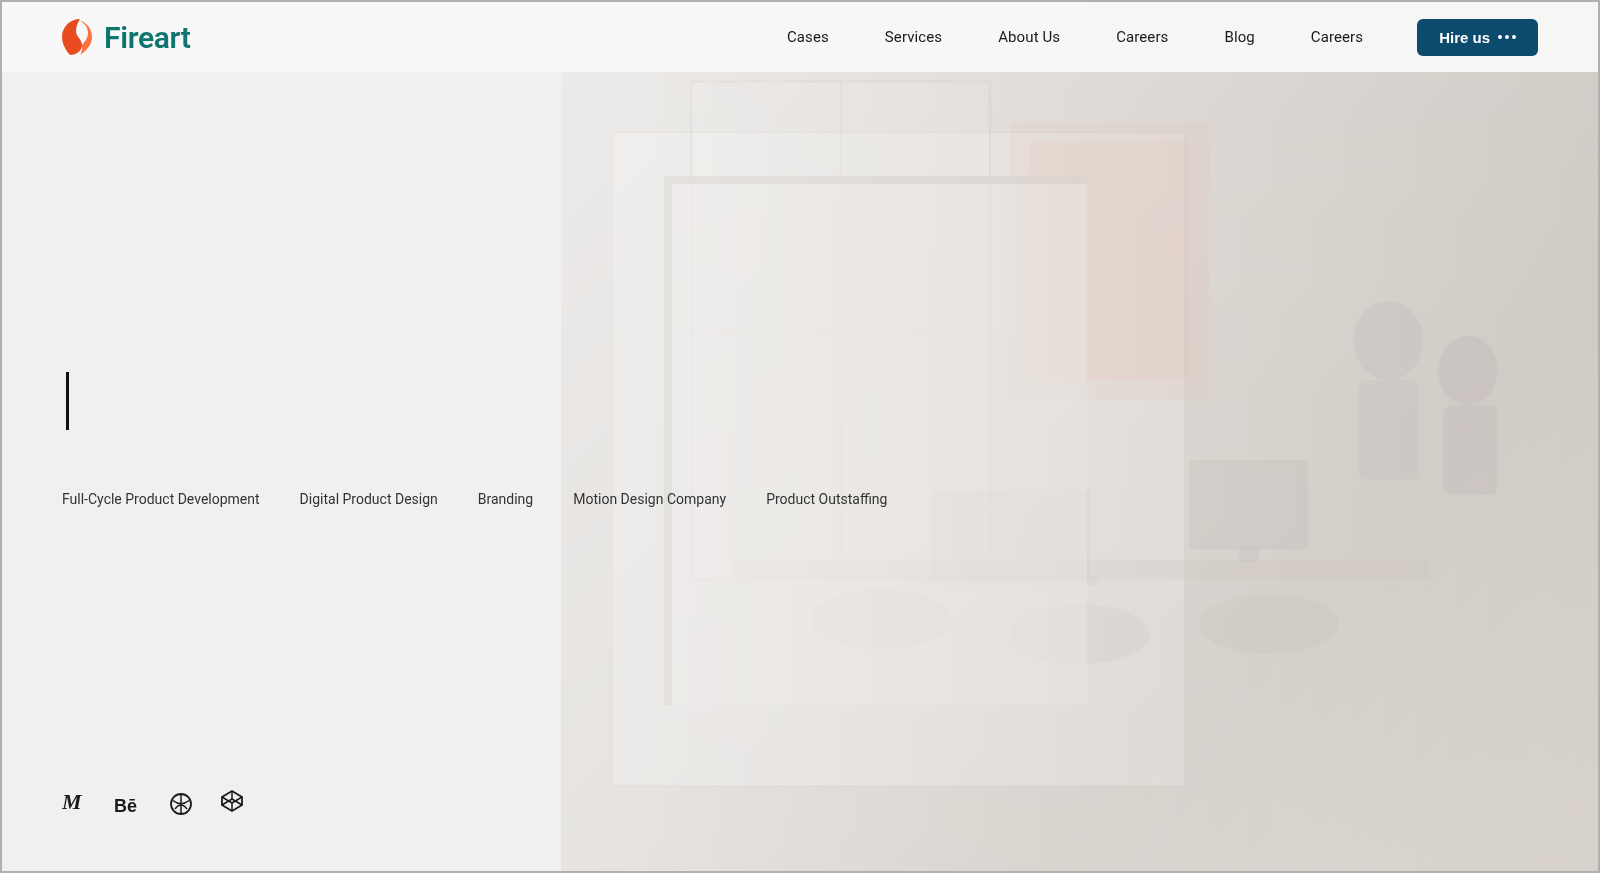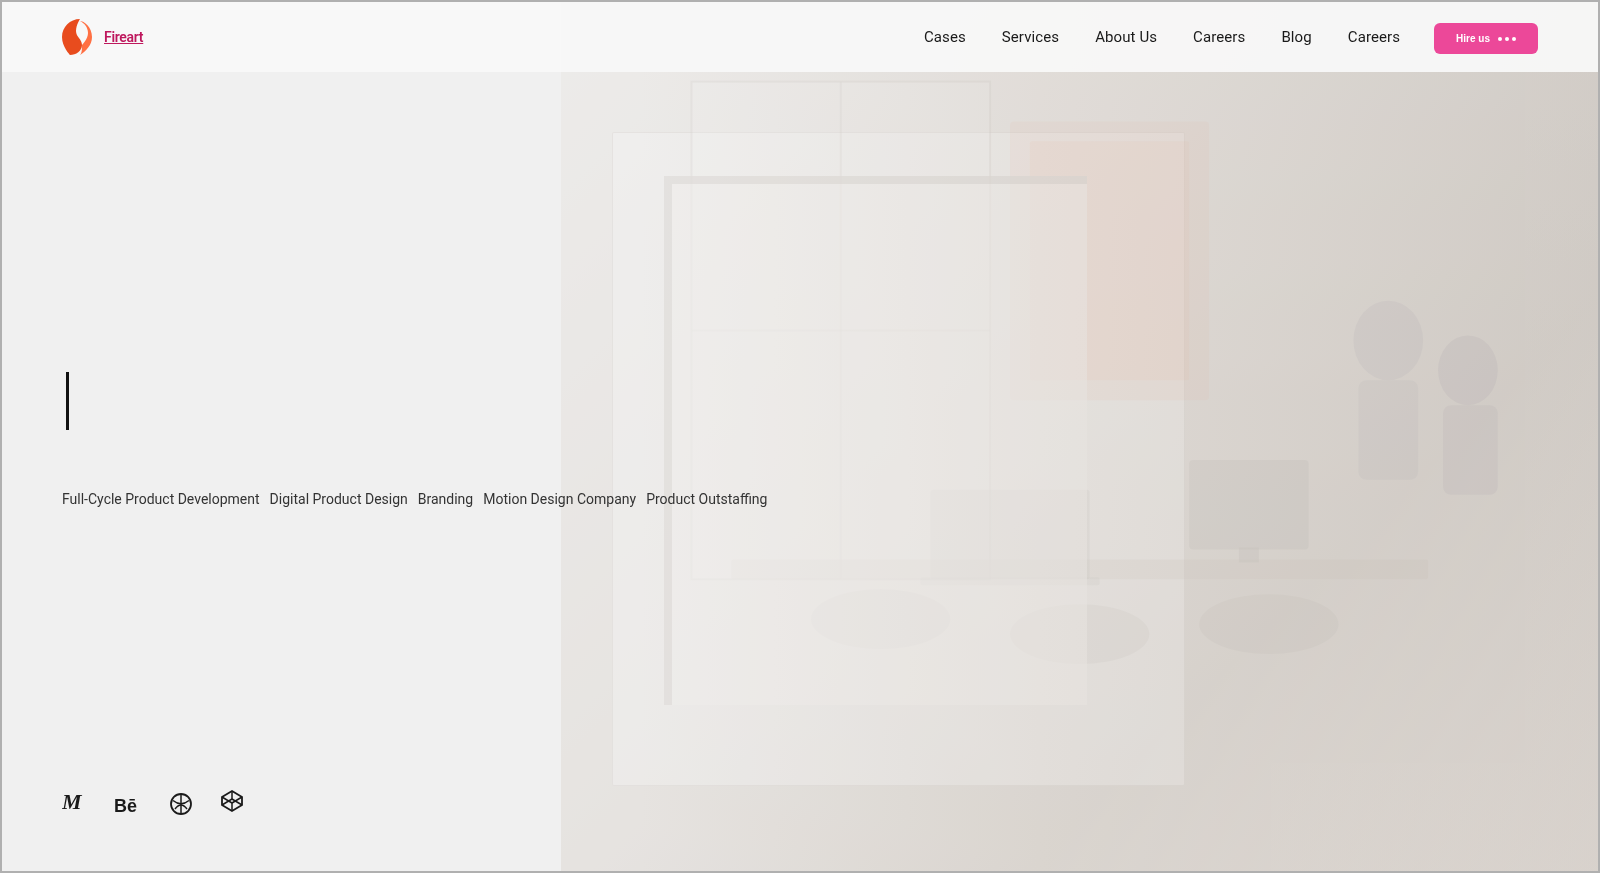"Fireart" .logo-text { color: #be185d -> #0f766e; font-size: 14px -> 30px; text-decoration: underline -> none }
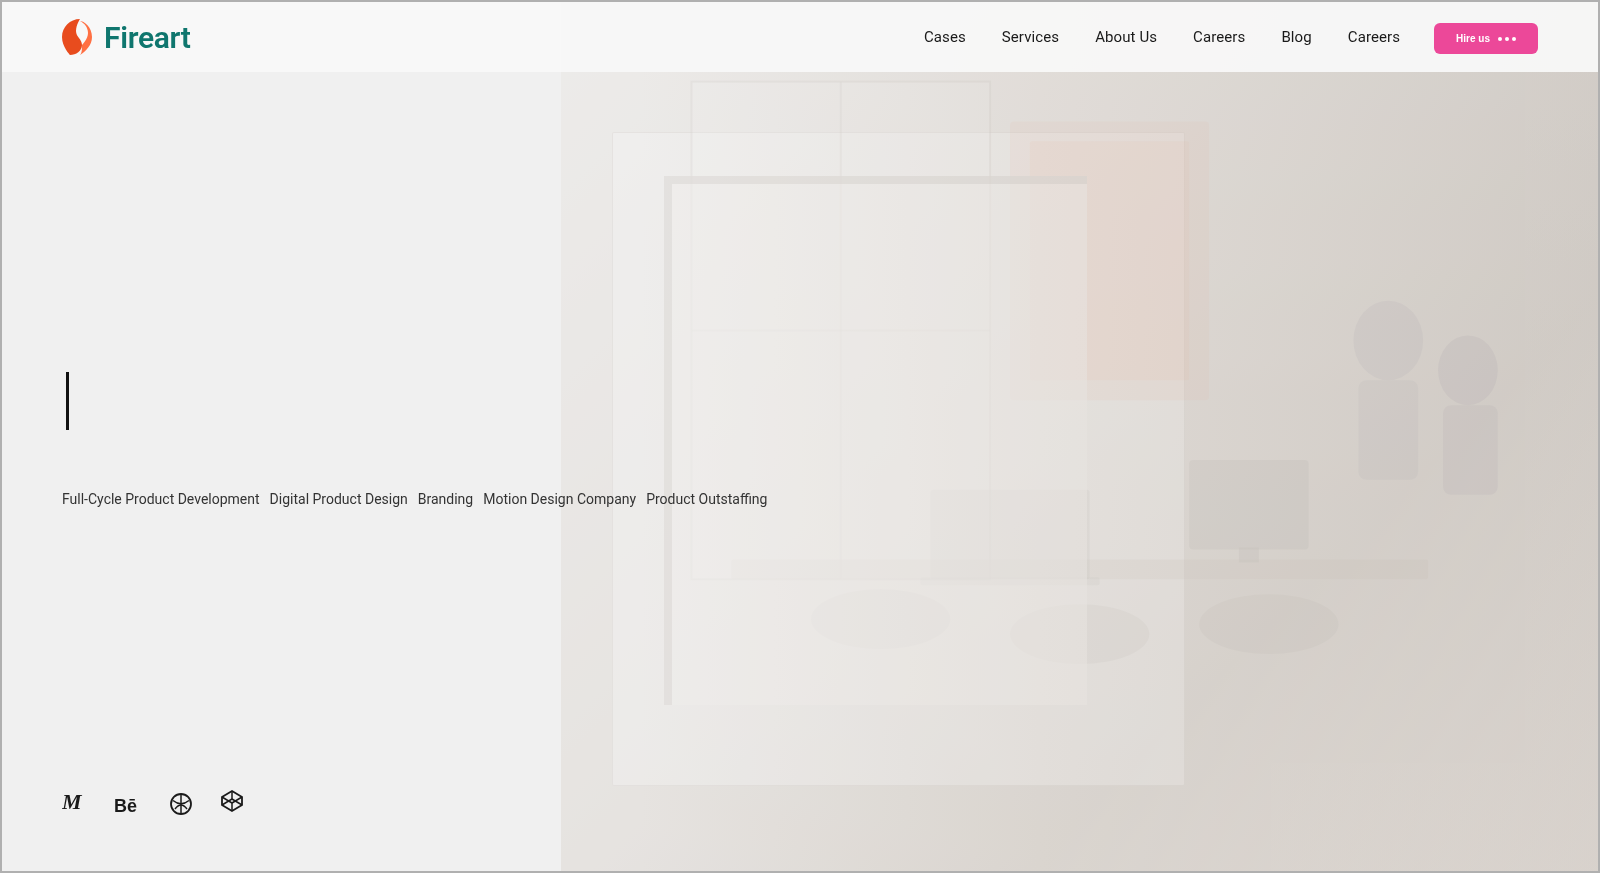"Cases" .nav { align-items: flex-end -> center; gap: 0 -> 20px }
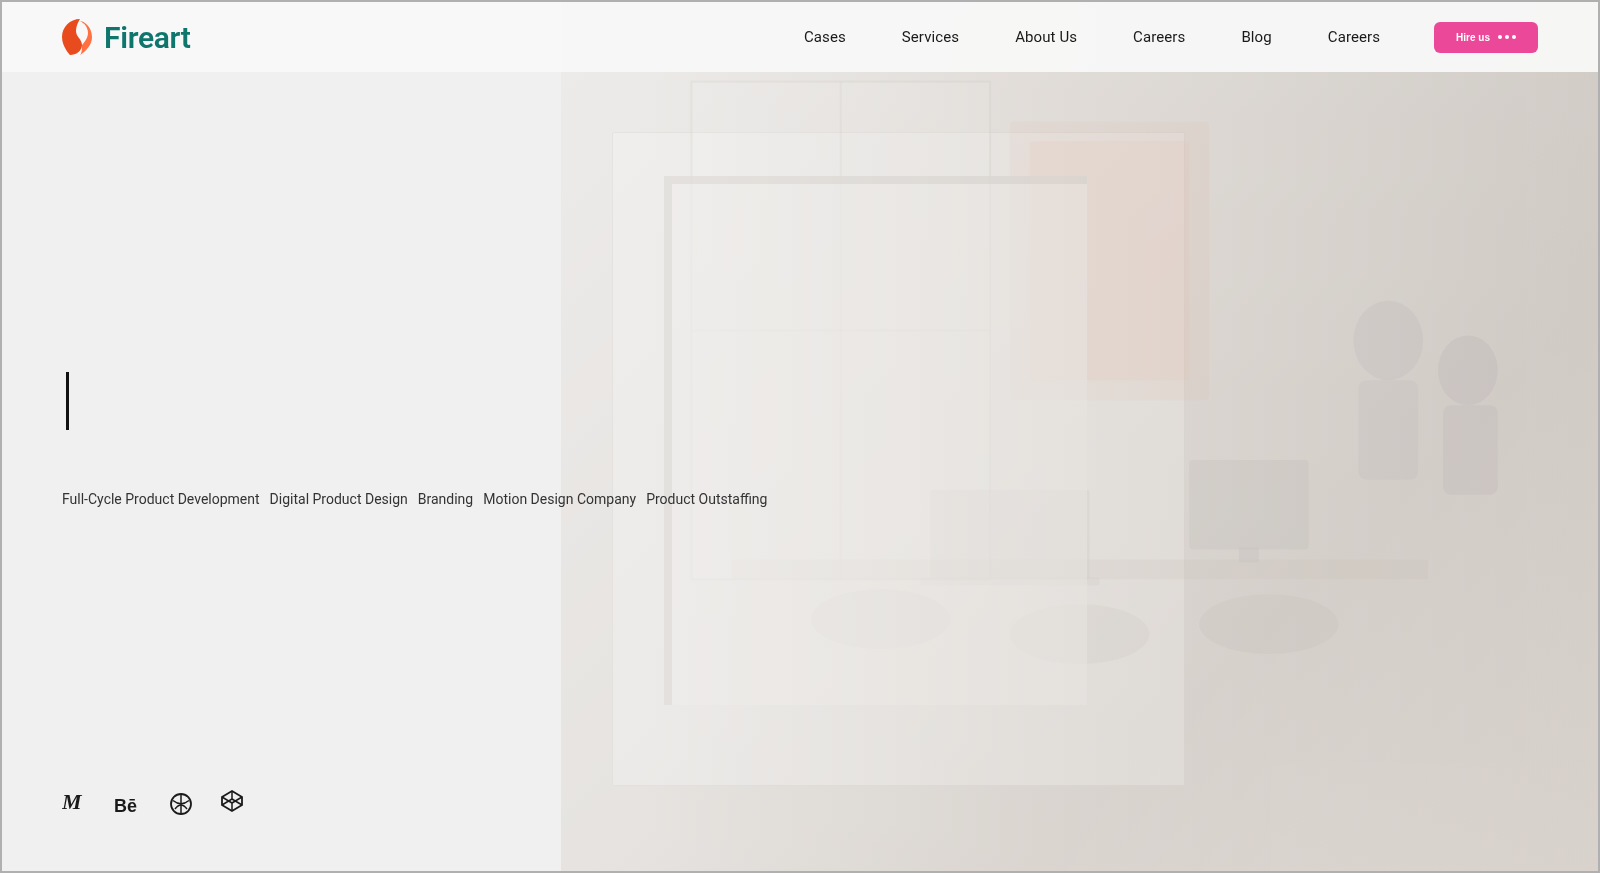"Hire us" .hire-btn { background: #ec4899 -> #0c4a6e; font-size: 10px -> 15px }
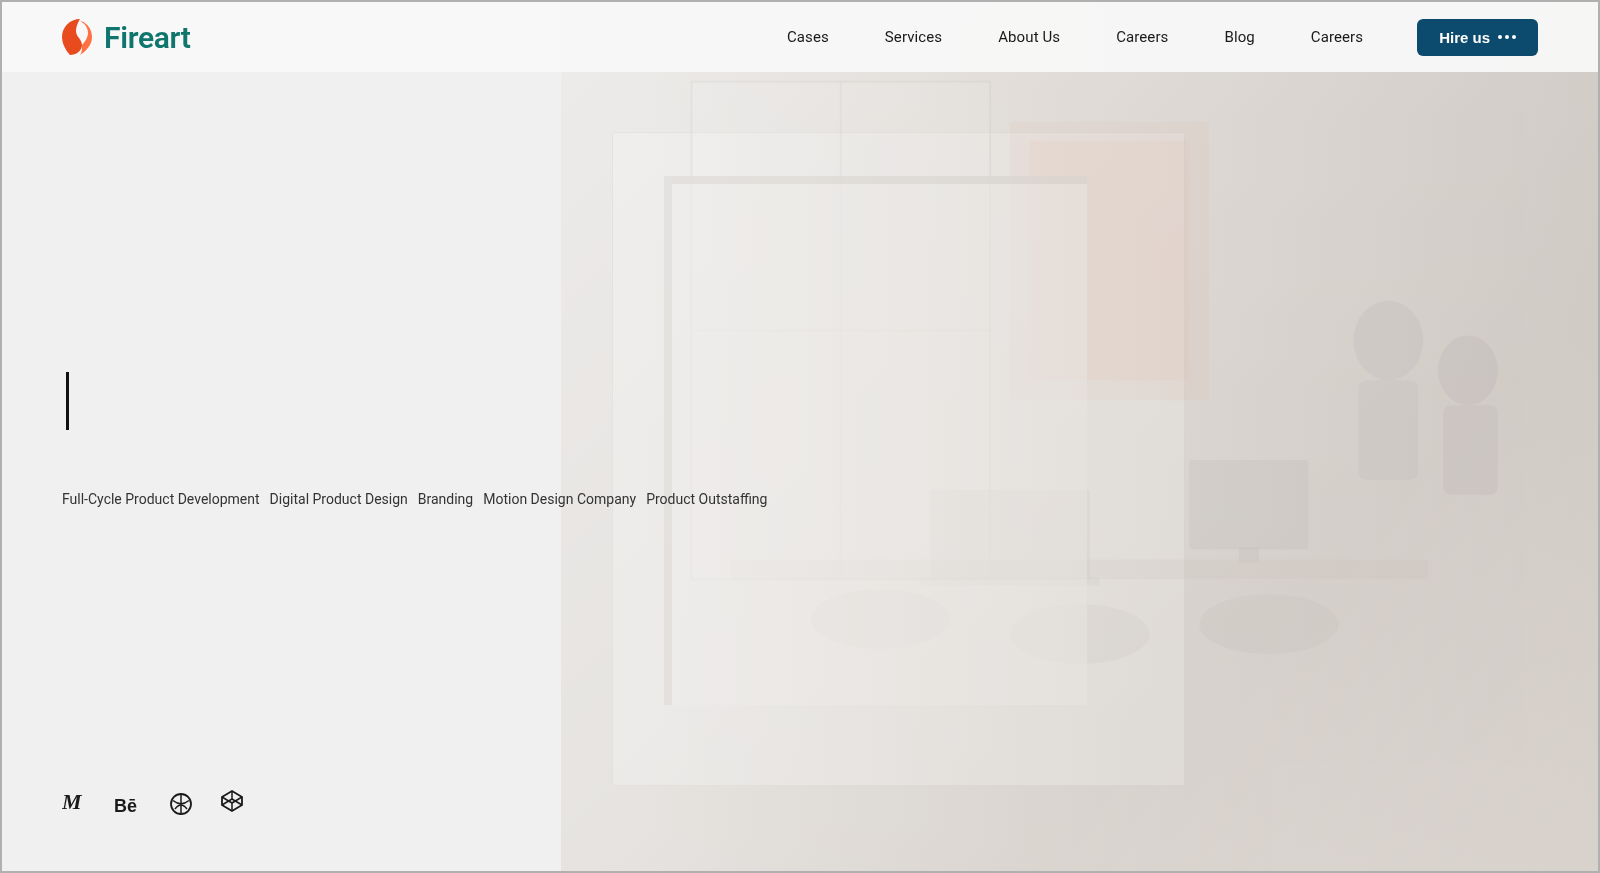"Full-Cycle Product Development" .hero-tags { gap: 10px -> 16px }
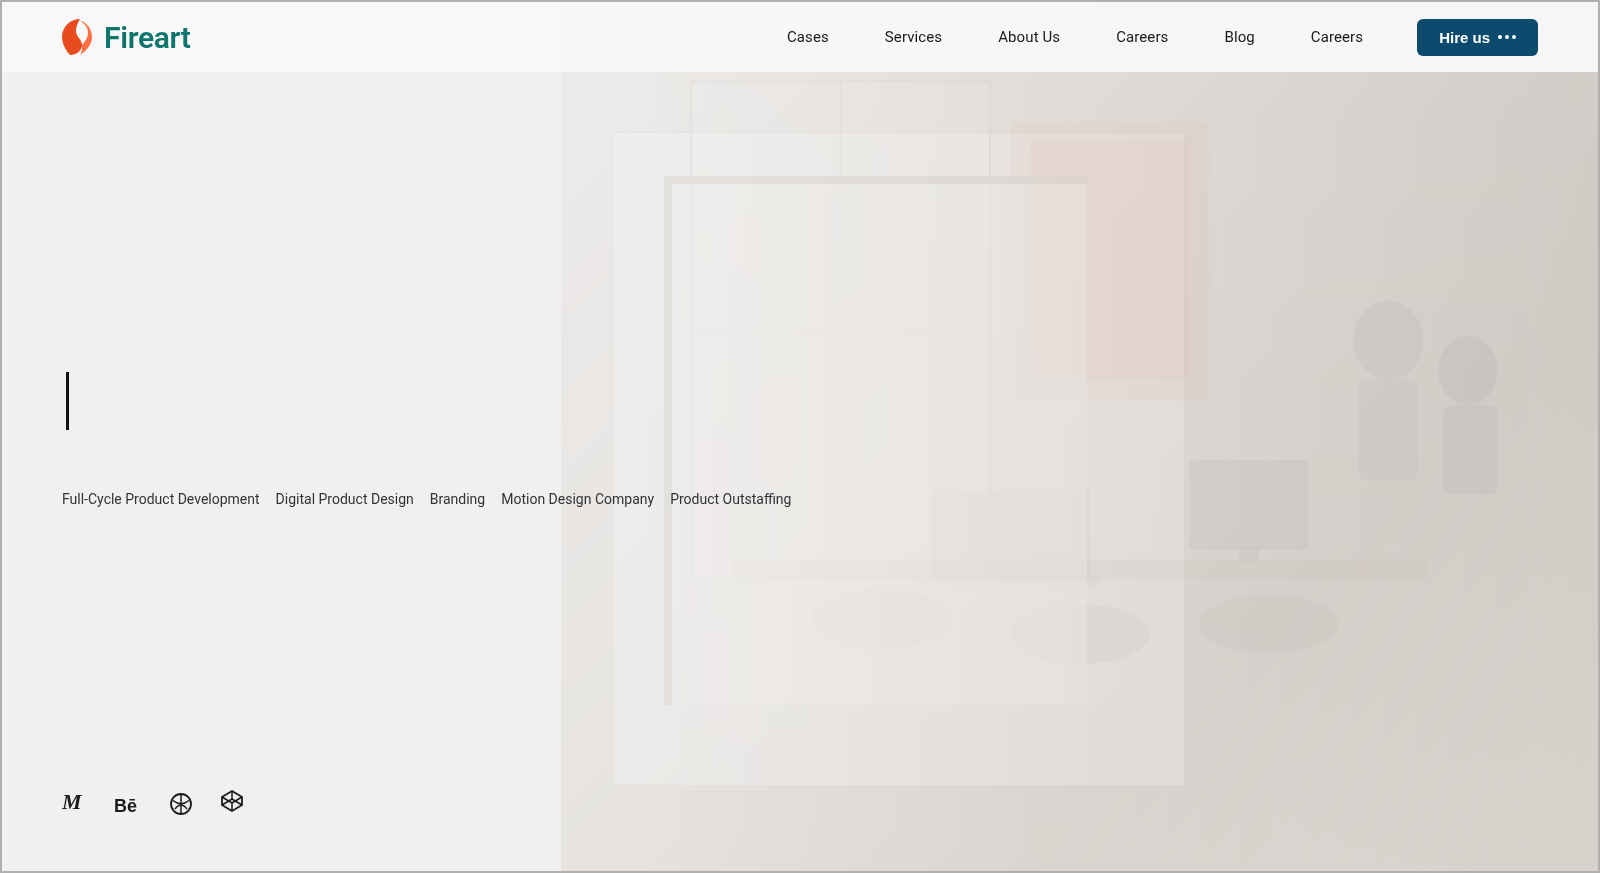"Digital Product Design" .tag-item + .tag-item { margin-left: none -> 24px }
